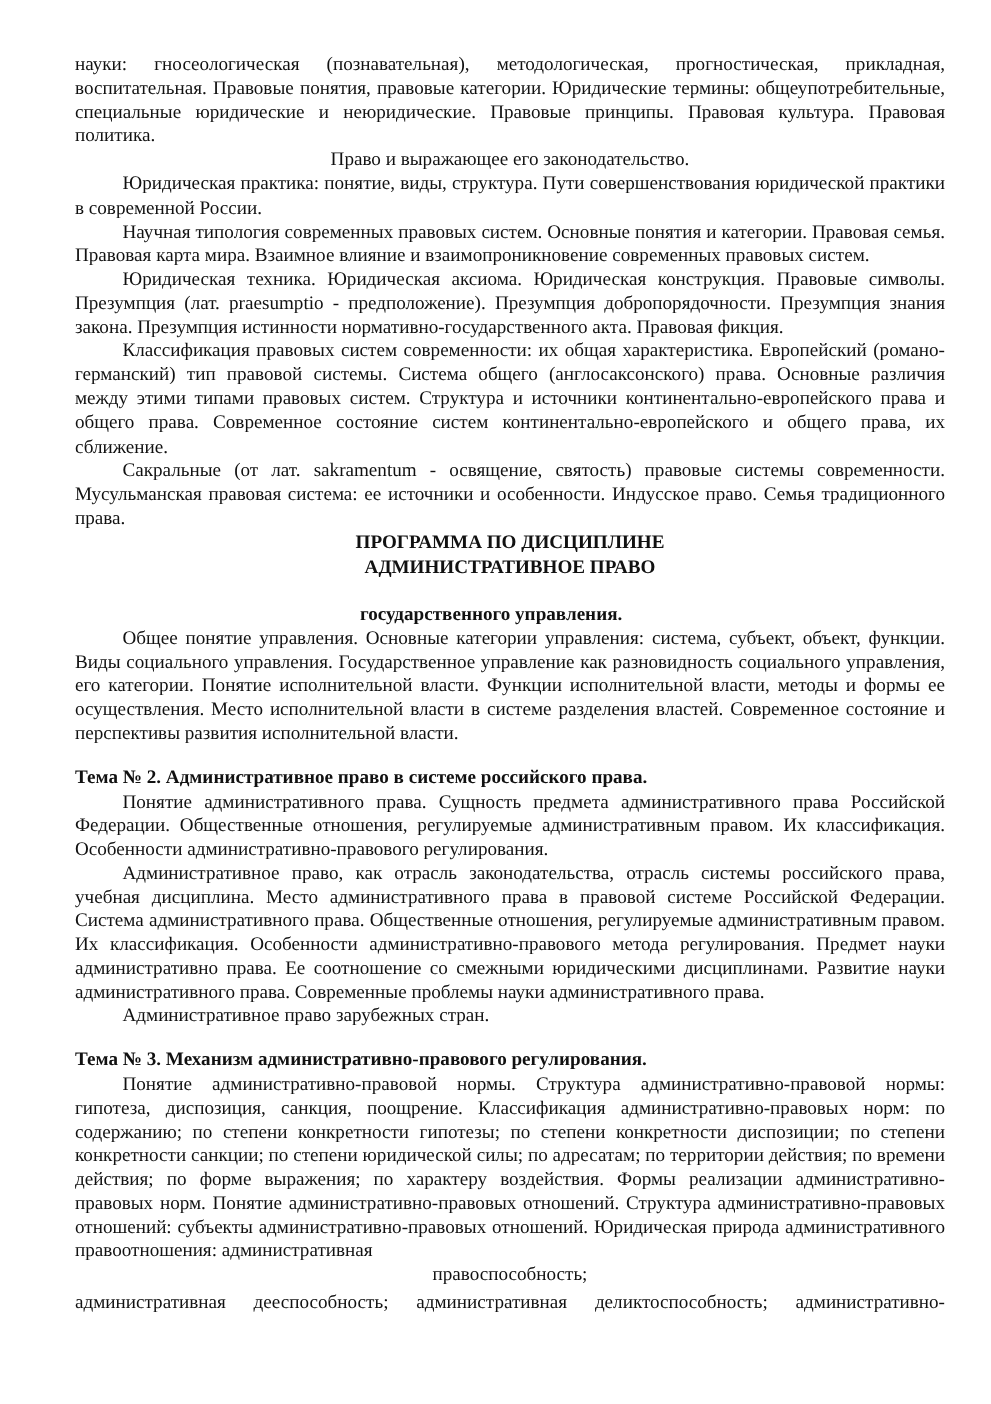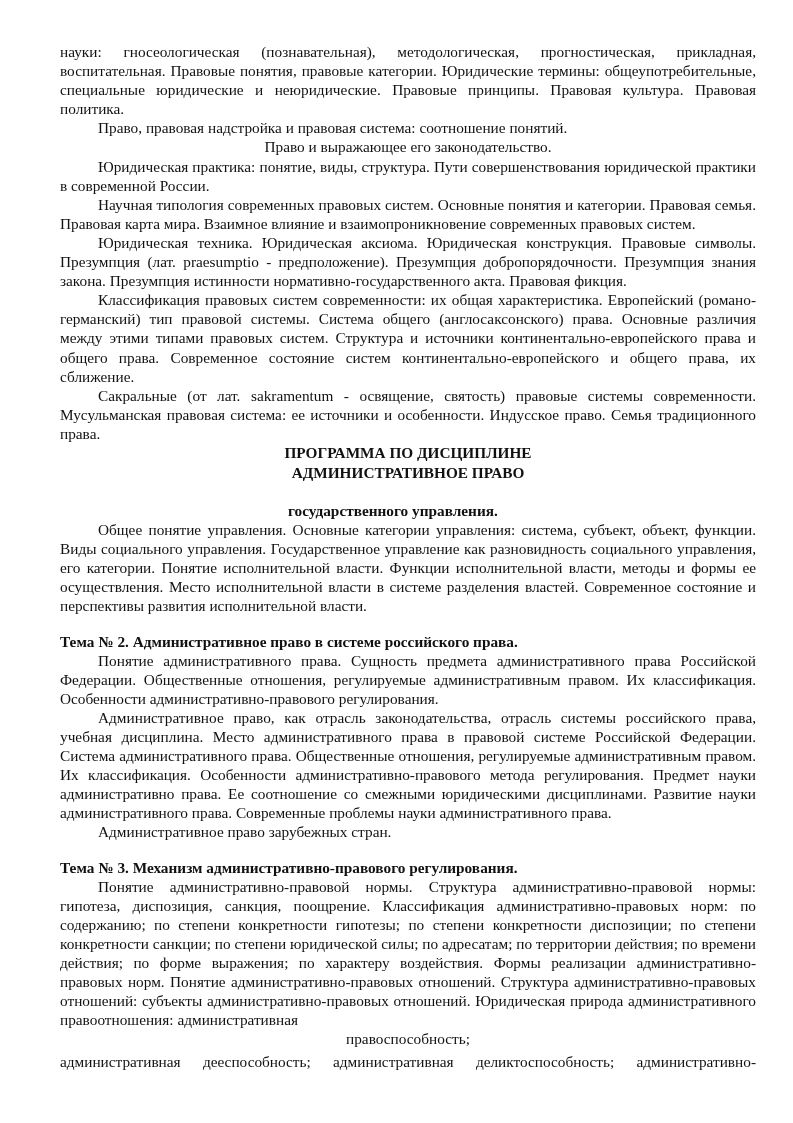"Право, правовая надстройка и правовая" p.ind-small { html: <p>Право, правовая надстройка и правовая система: соотношение понятий.</p> -> none }
